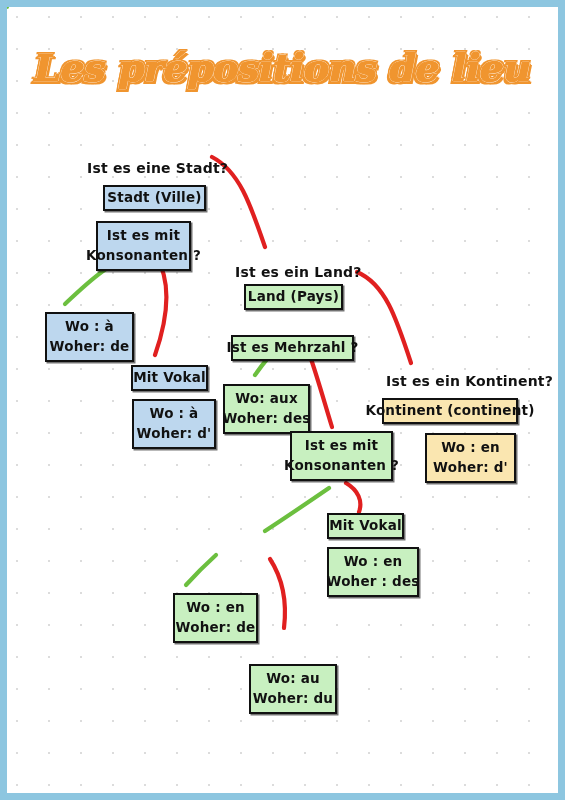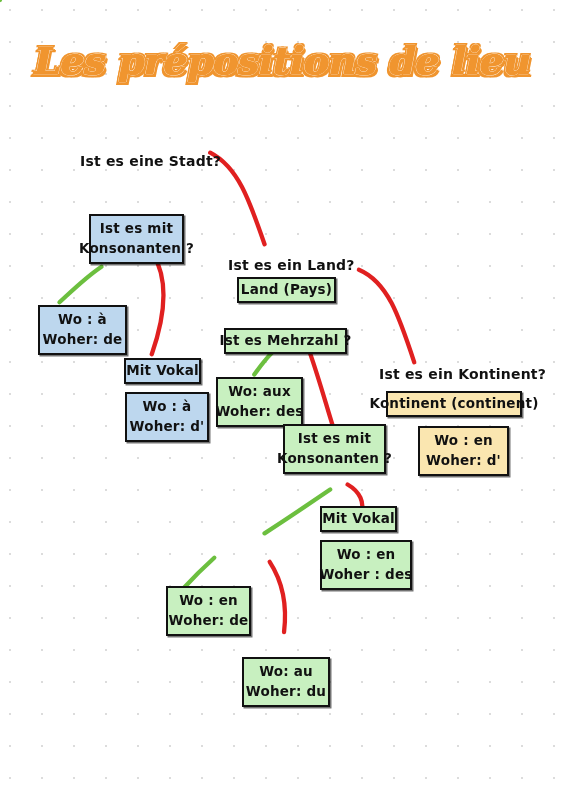"Les prépositions de lieu" #page { padding: none -> 7px }
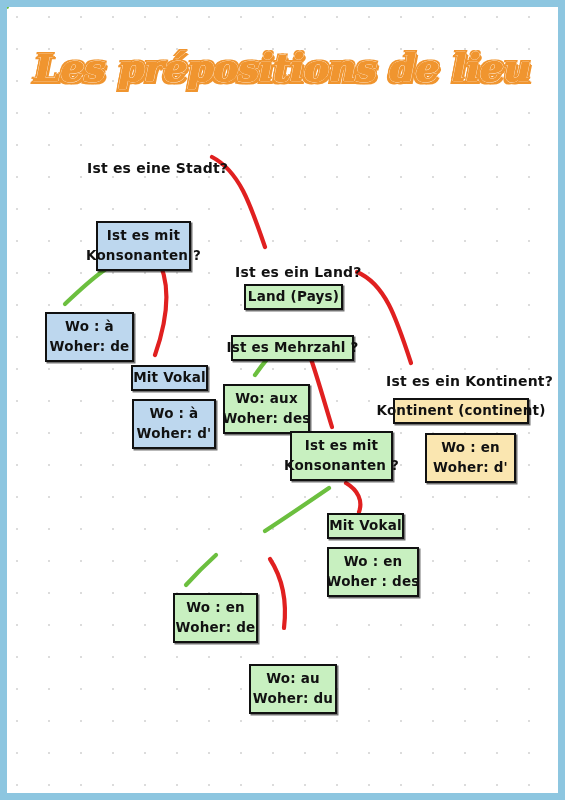"Stadt (Ville)" div.node { html: none -> <div> <span>Stadt (Ville)</span> </div> }
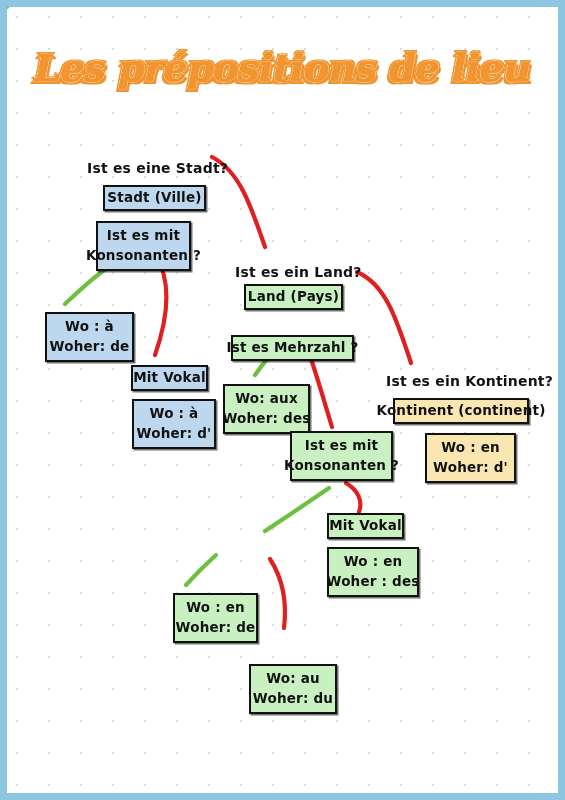"Kontinent (continent)" div.node { left: 386px -> 375px }
